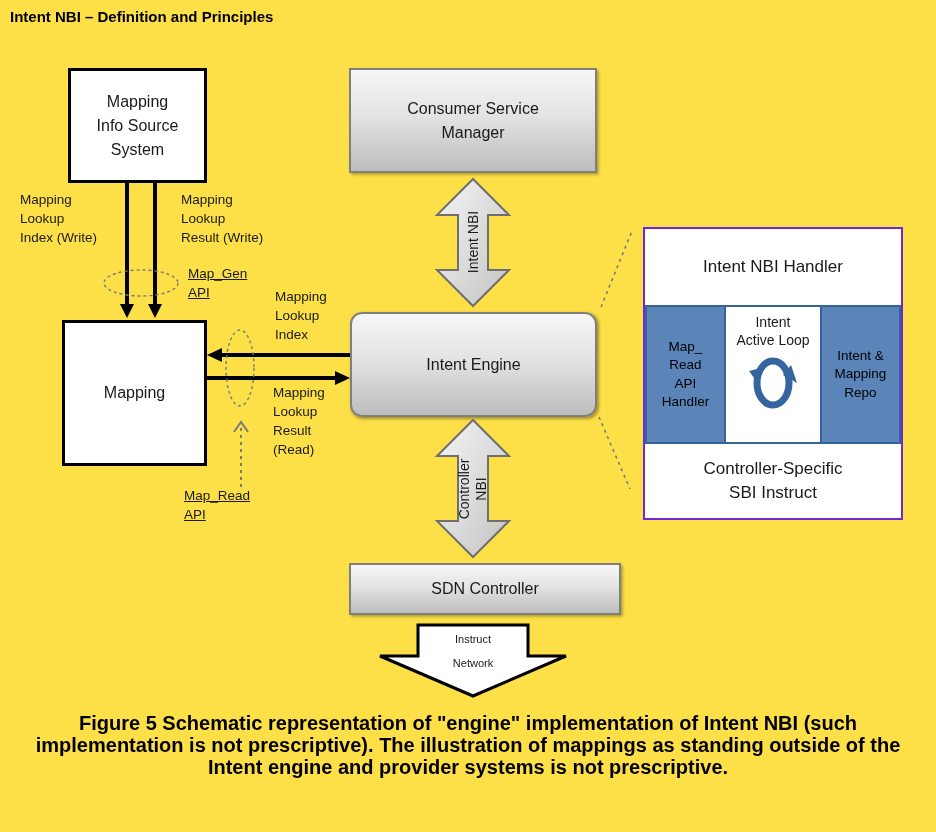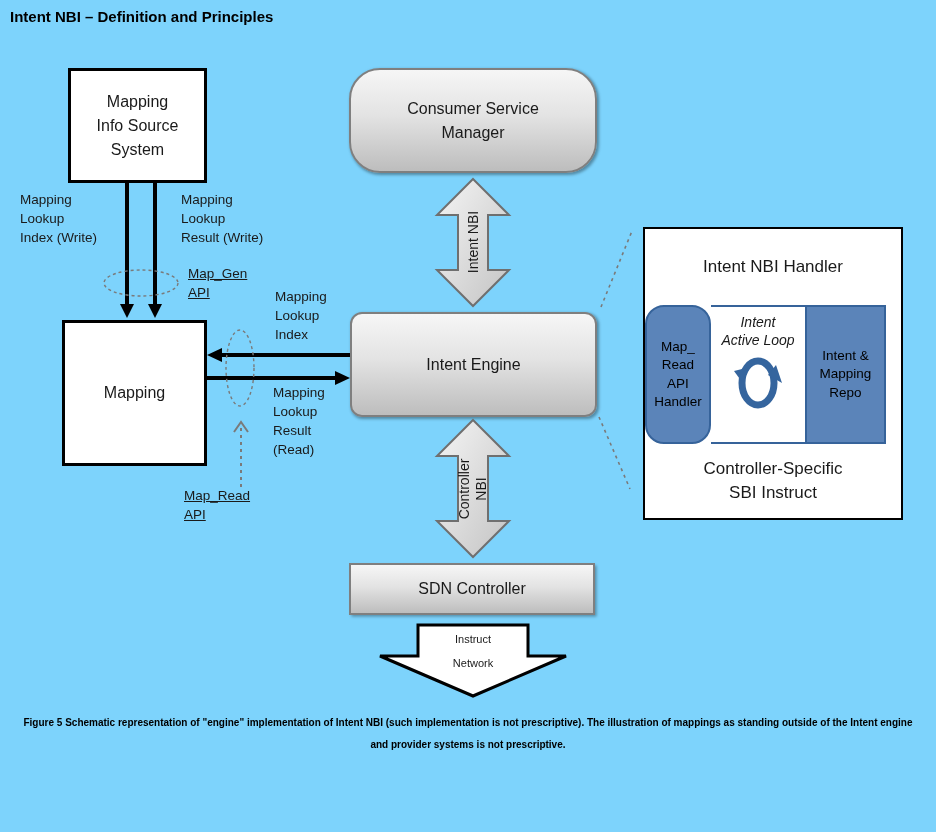"Intent NBI – Definition and" #stage { background: #7dd3fc -> #fde047 }
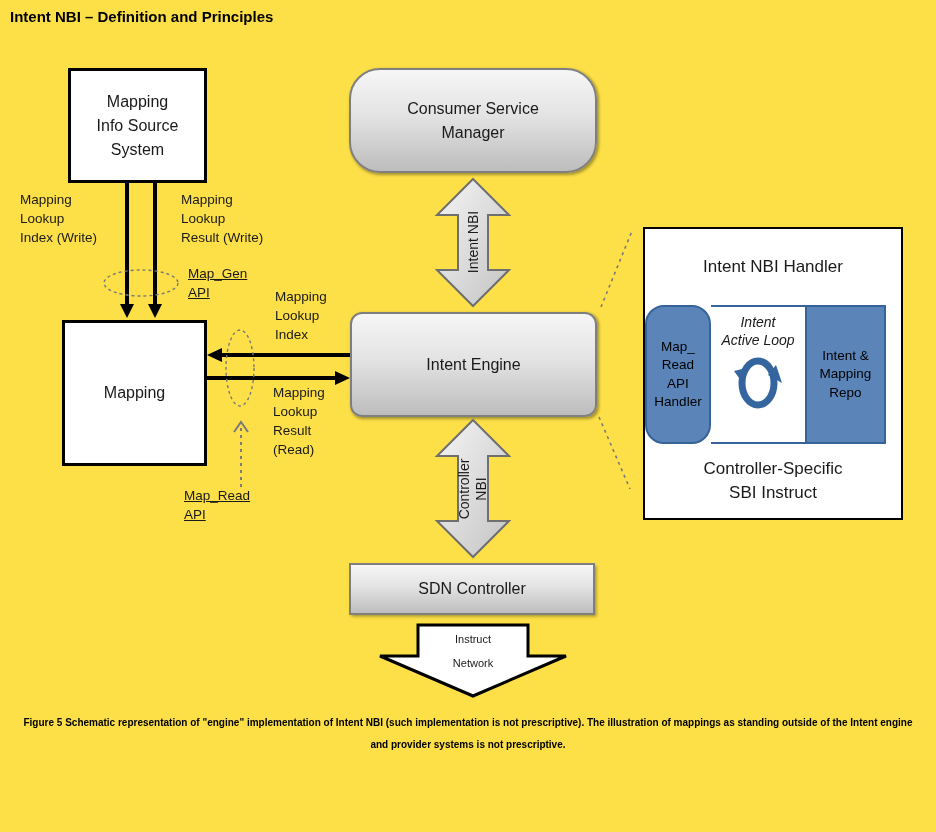"Consumer Service" div.abs { border-radius: 31px -> none }
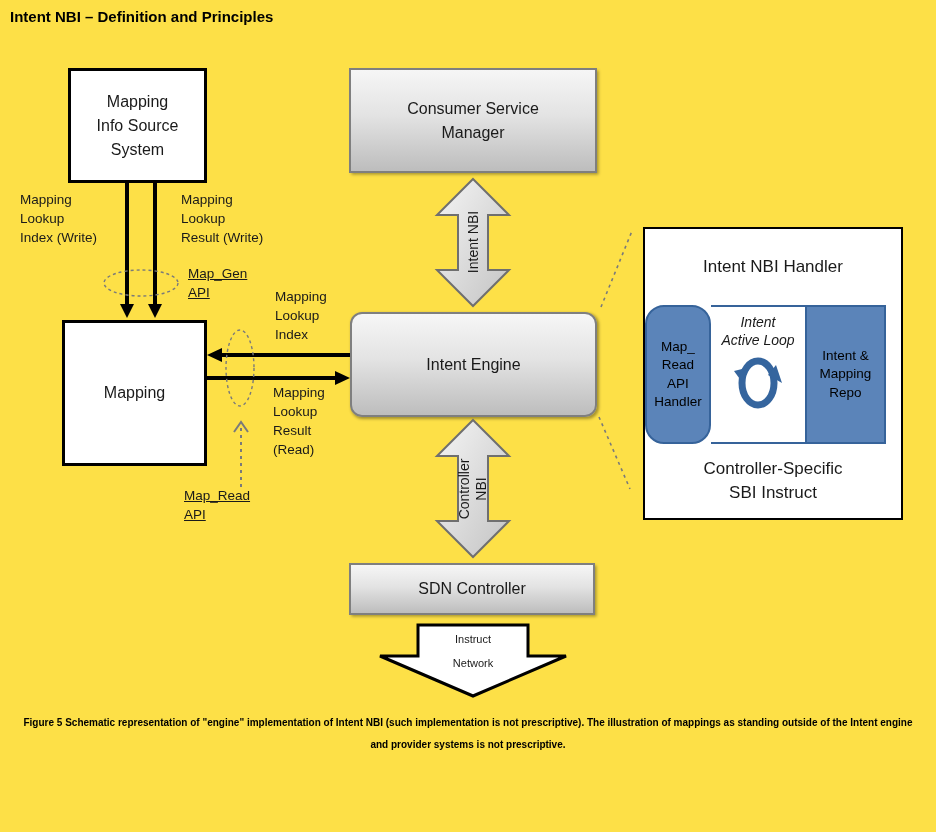"Intent NBI Handler" .panel { border: 2px solid #000000 -> 2px solid #6d28d9 }
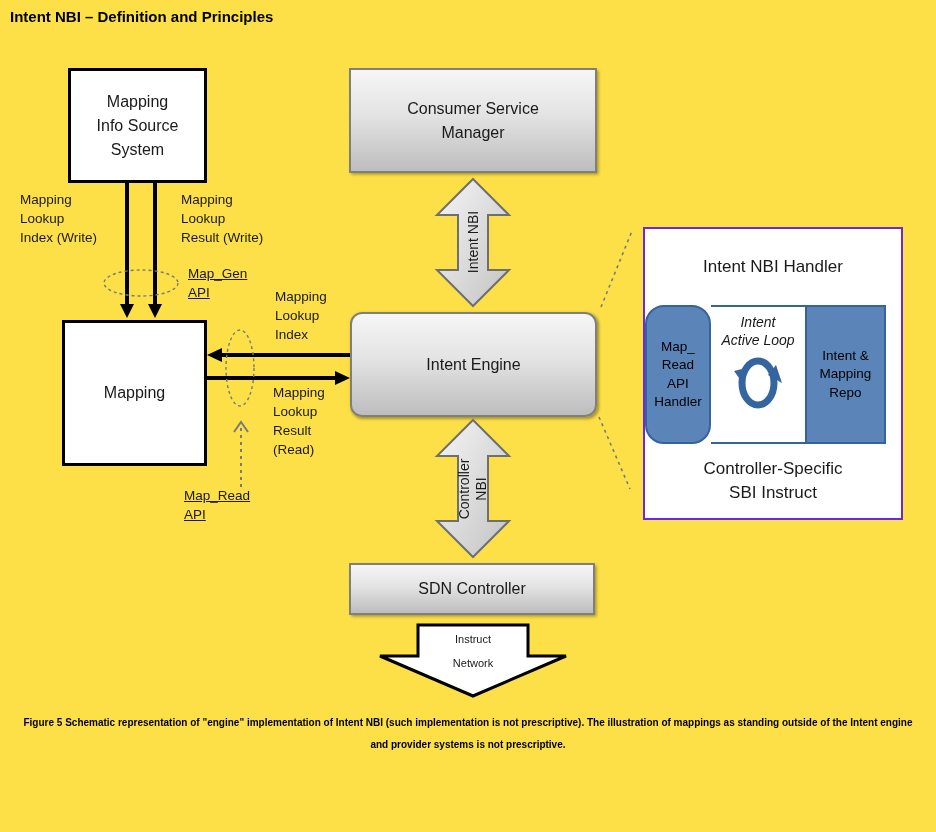"Intent" div.whitecell { font-style: italic -> none }
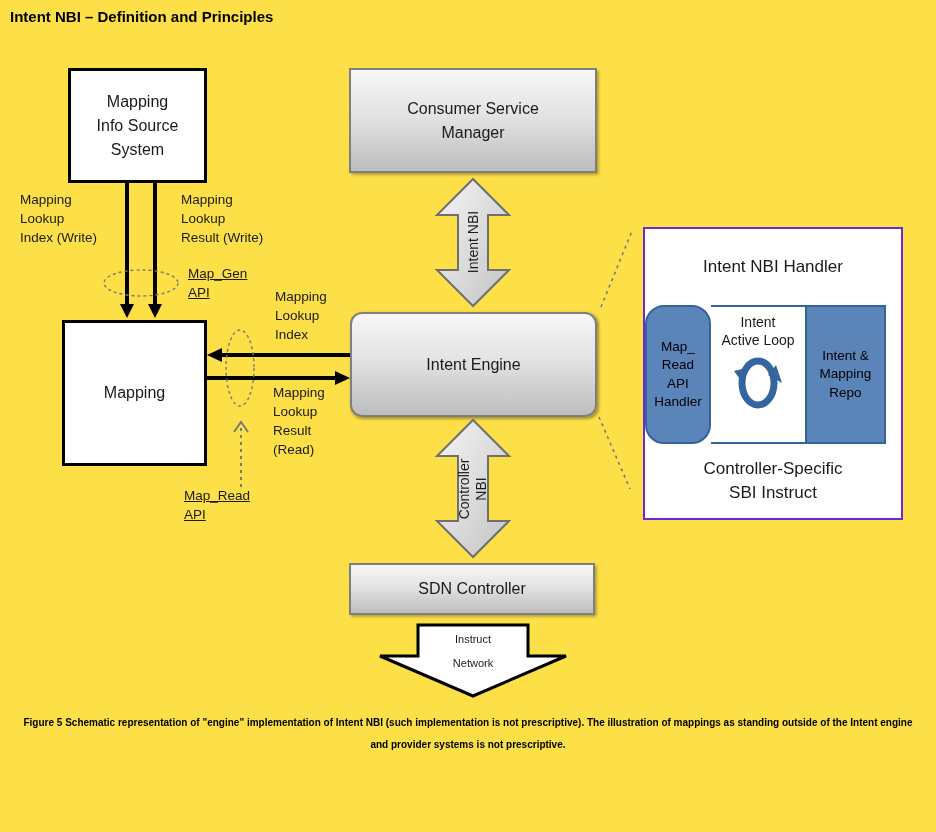"Map_" div.bluecell { border-radius: 19px -> none; width: 66px -> 81px }
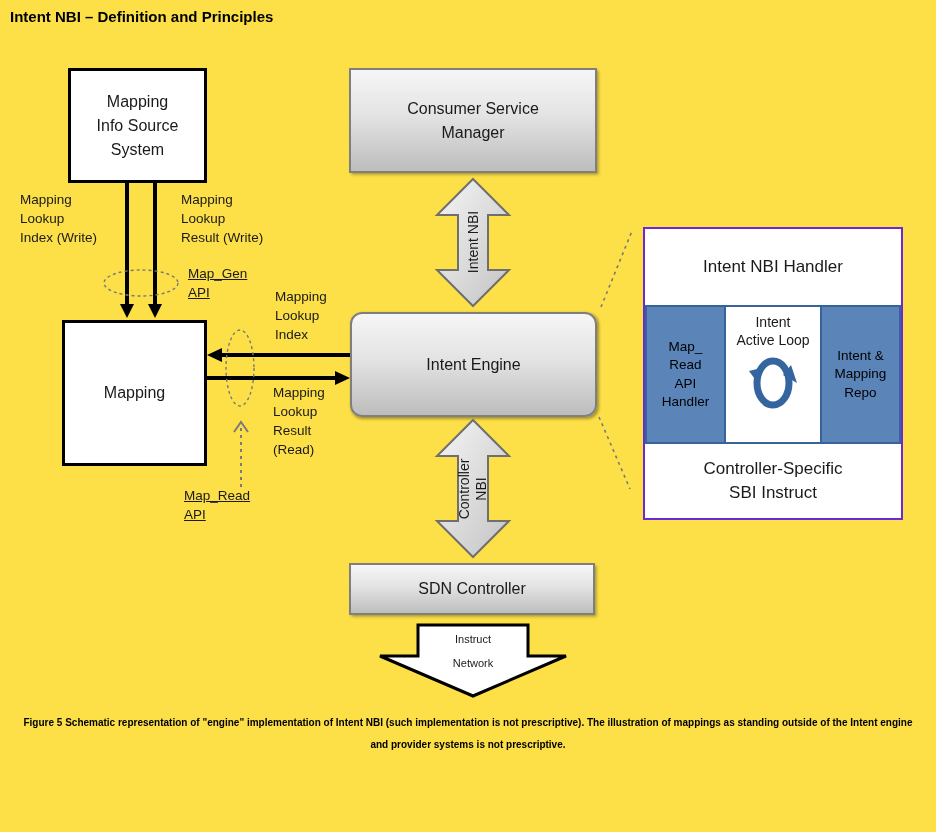"SDN Controller" div.abs { width: 246px -> 272px }
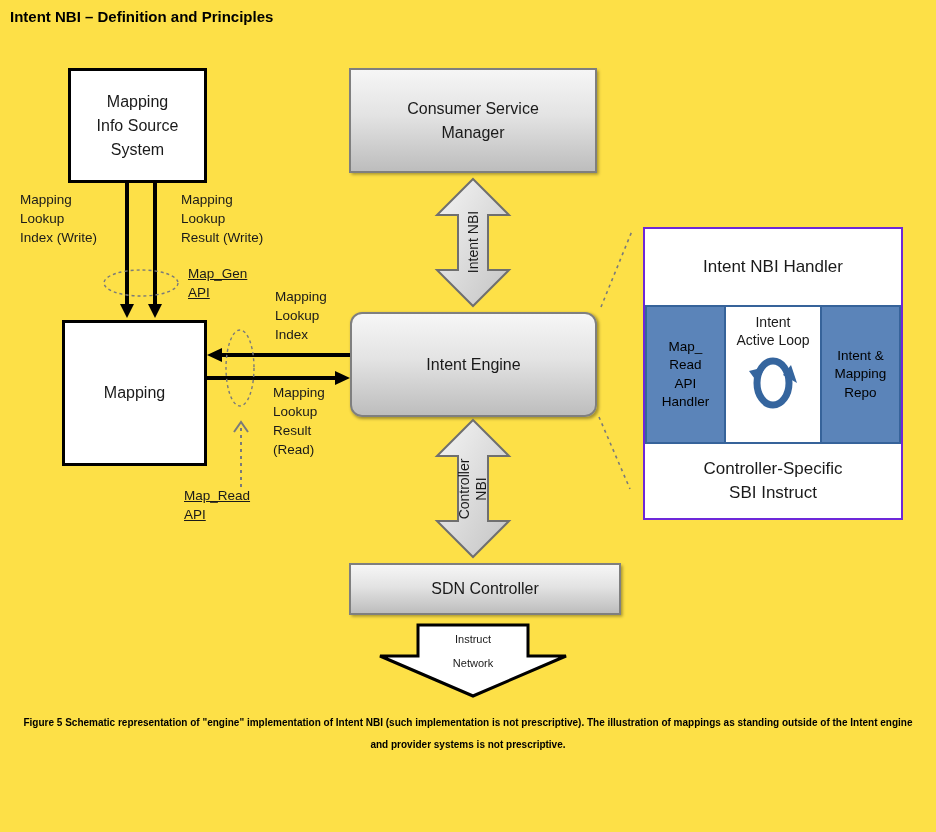"Figure 5 Schematic representation of" #caption { font-size: 10px -> 20px }
